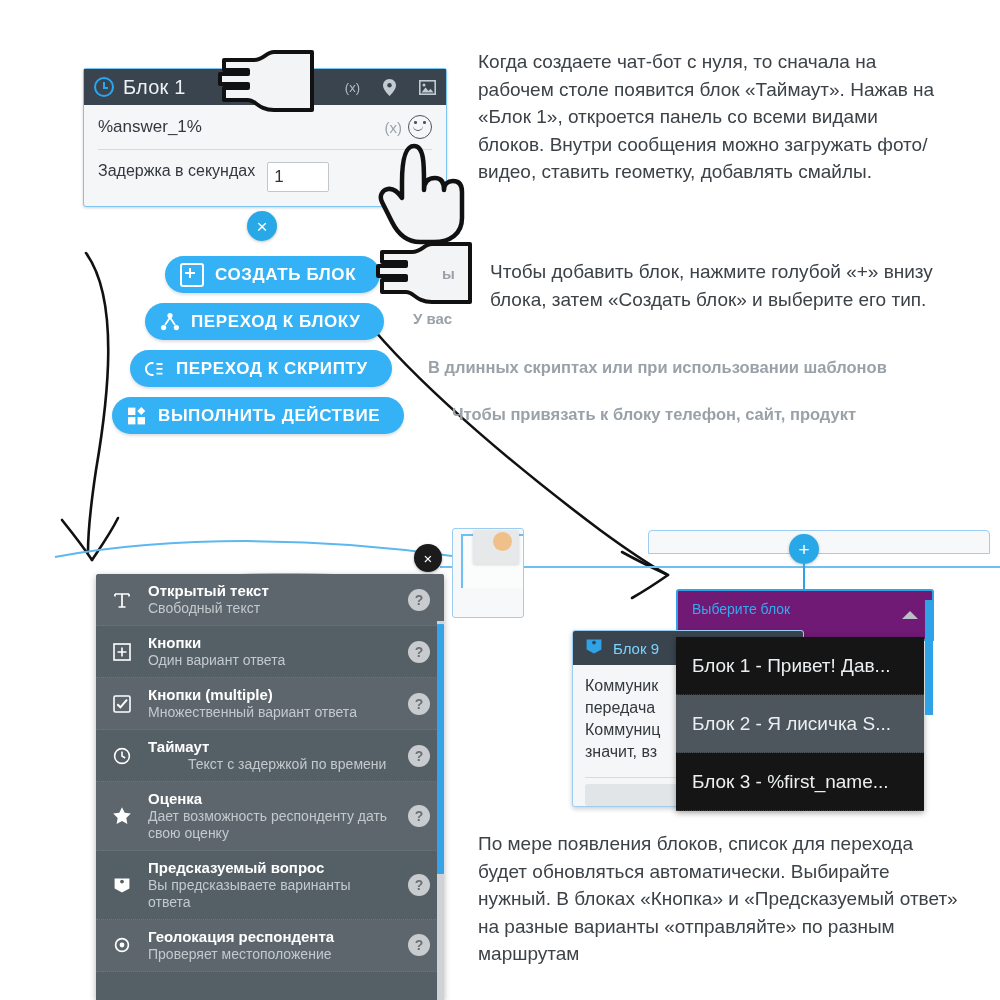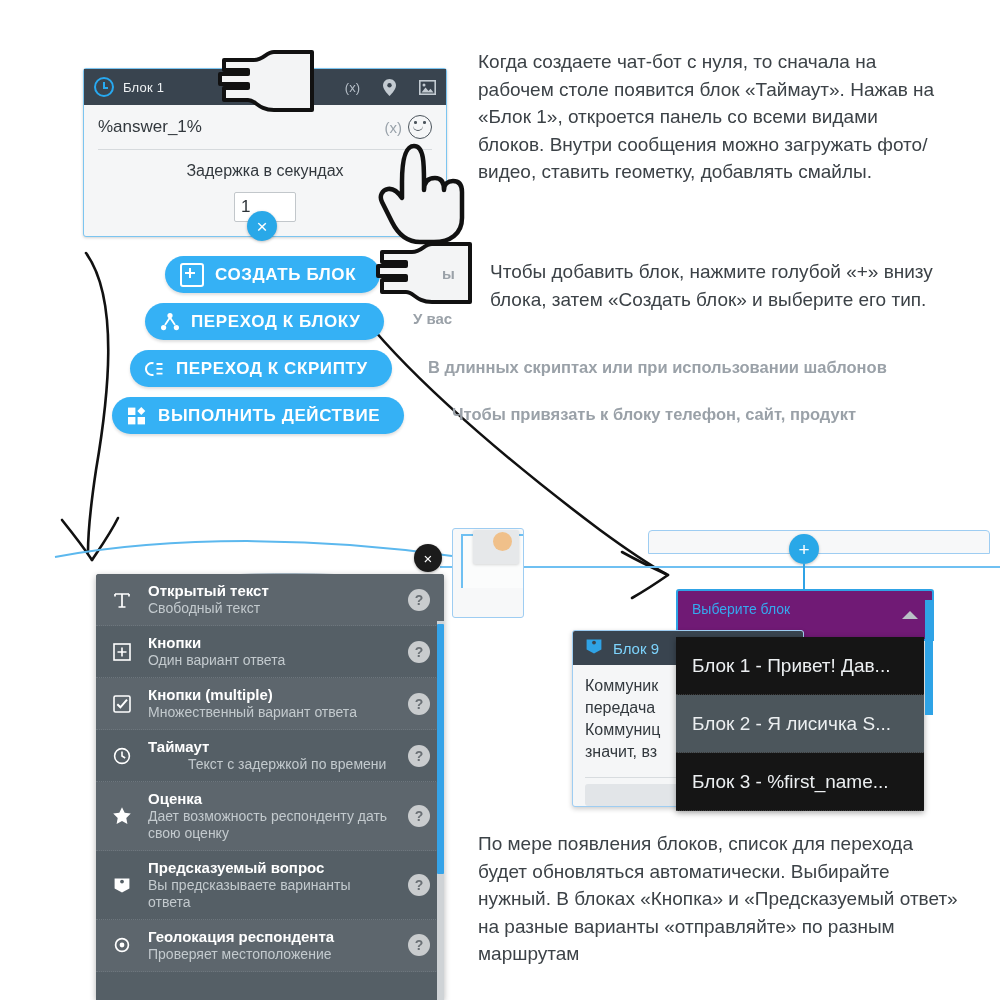"Блок 1" .blockcard .hdr .title { font-size: 13px -> 20px }
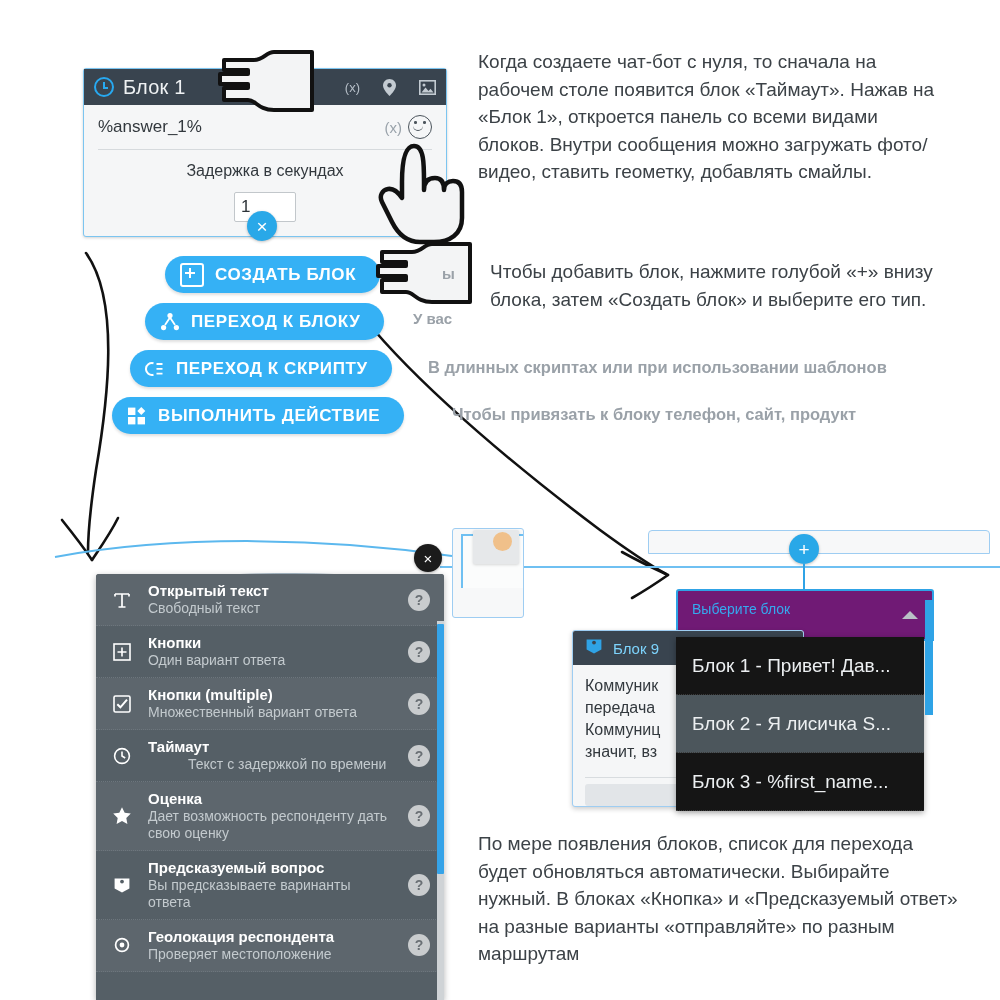"Задержка в секундах" .delay-row { align-items: center -> flex-start; flex-direction: column -> none }
